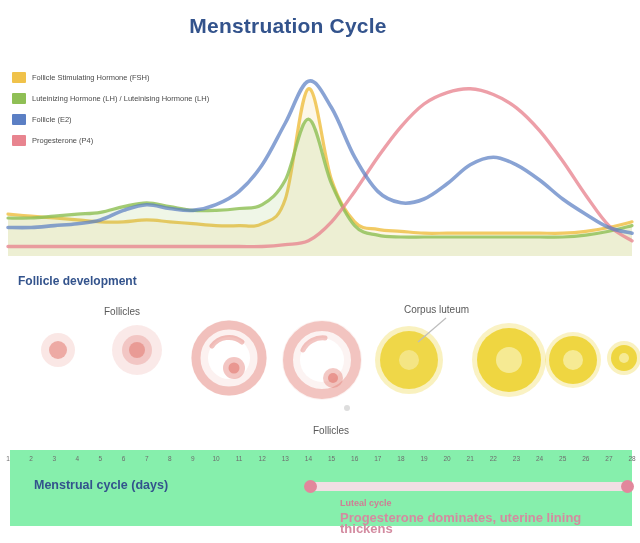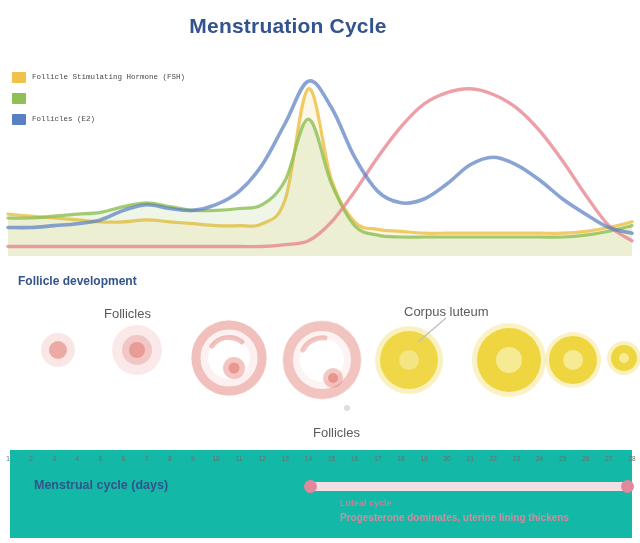"Follicle Stimulating Hormone (FSH)" .legend-label { font-family: Liberation Mono, monospace -> none }
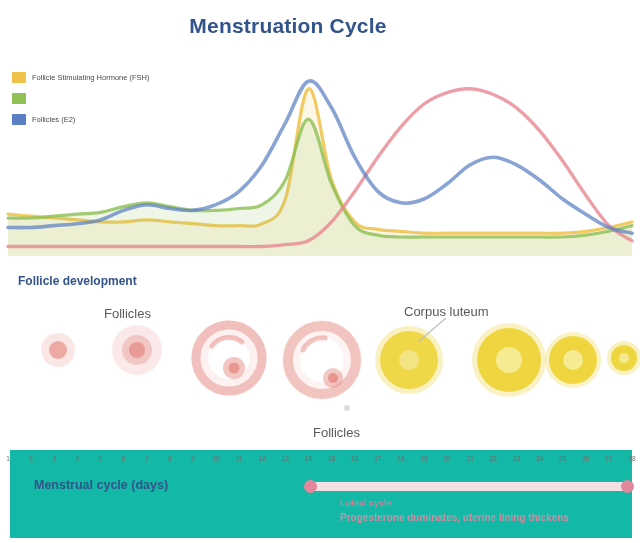"Luteinizing Hormone (LH) / Luteinising" span.legend-label { html: none -> <span>Luteinizing Hormone (LH) / Luteinising Hormone (LH)</span> }
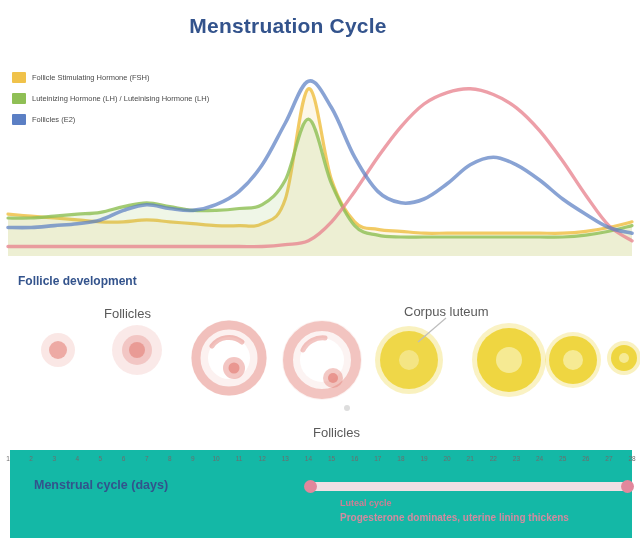"Follicles (E2)" span.legend-label { text: Follicles -> Follicle }
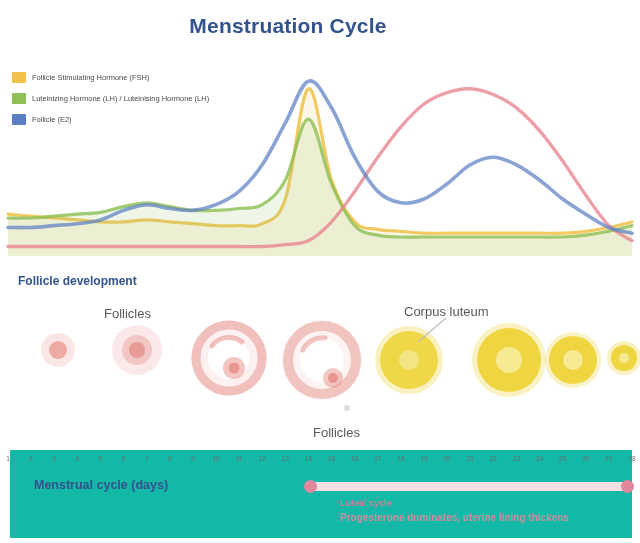"Progesterone (P4)" div.legend-row { html: none -> <div> <span></span> <span>Progesterone (P4)</span> </div> }
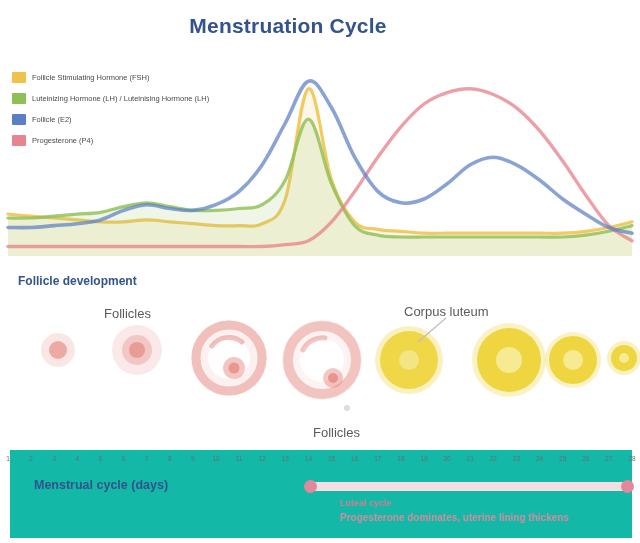"Follicles" .stage-label { font-size: 13px -> 10px }
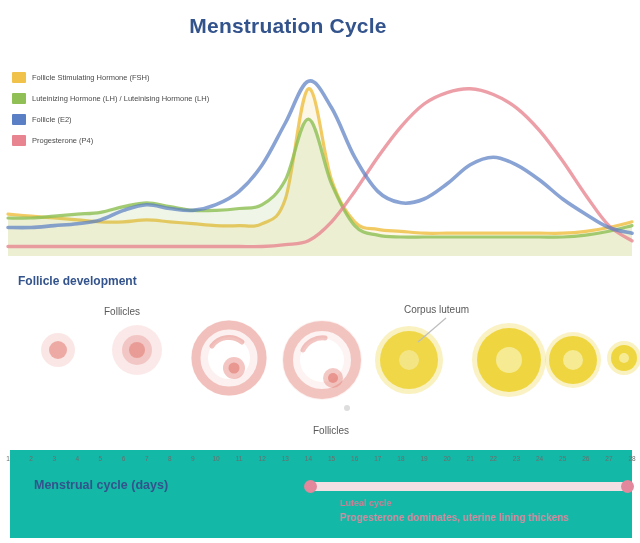"Menstrual cycle (days)" .footer-panel { background: #14b8a6 -> #86efac; height: 88px -> 76px }
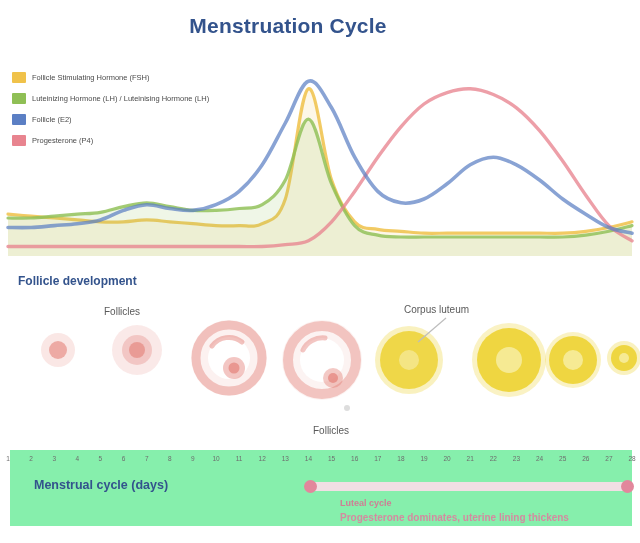"Progesterone dominates, uterine lining" .phase-note { font-size: 10px -> 13px }
